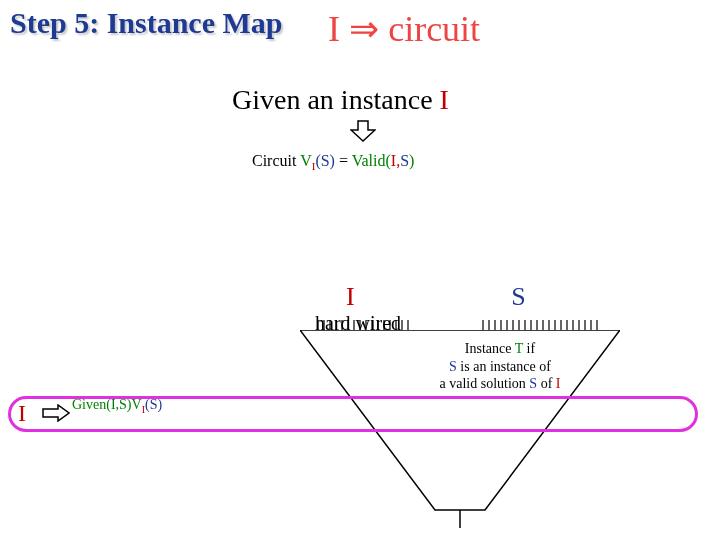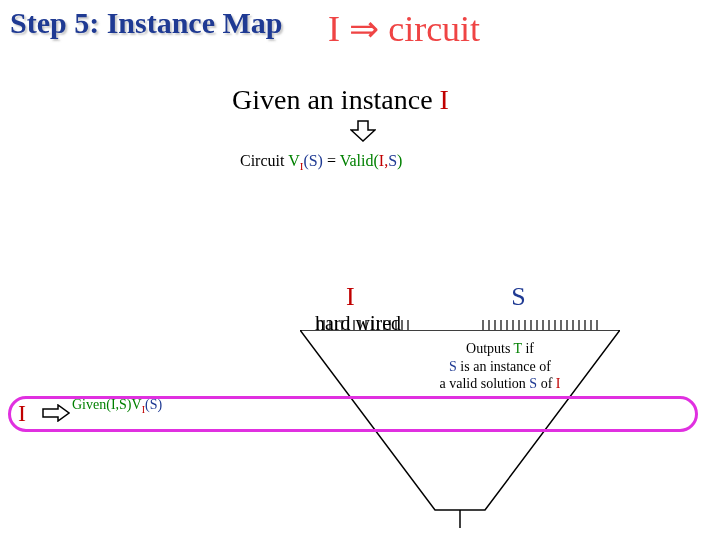"Circuit VI(S) = Valid(I,S)" .circuit-expr { left: 240px -> 252px }
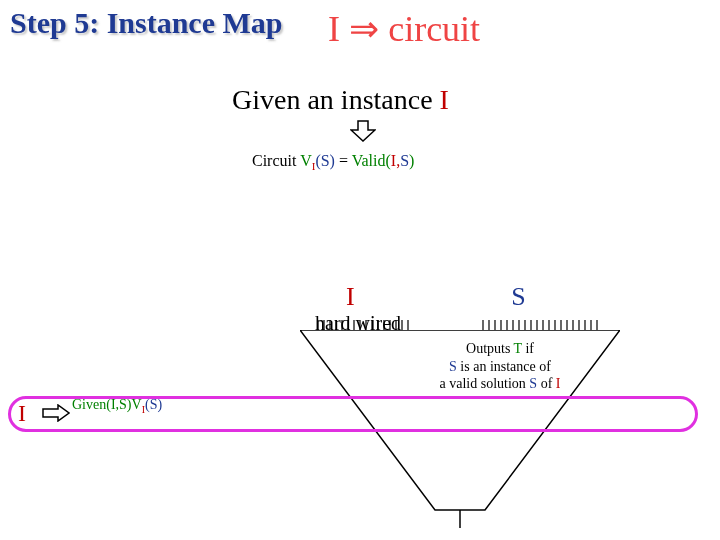"Outputs" span { text: Outputs -> Instance }
